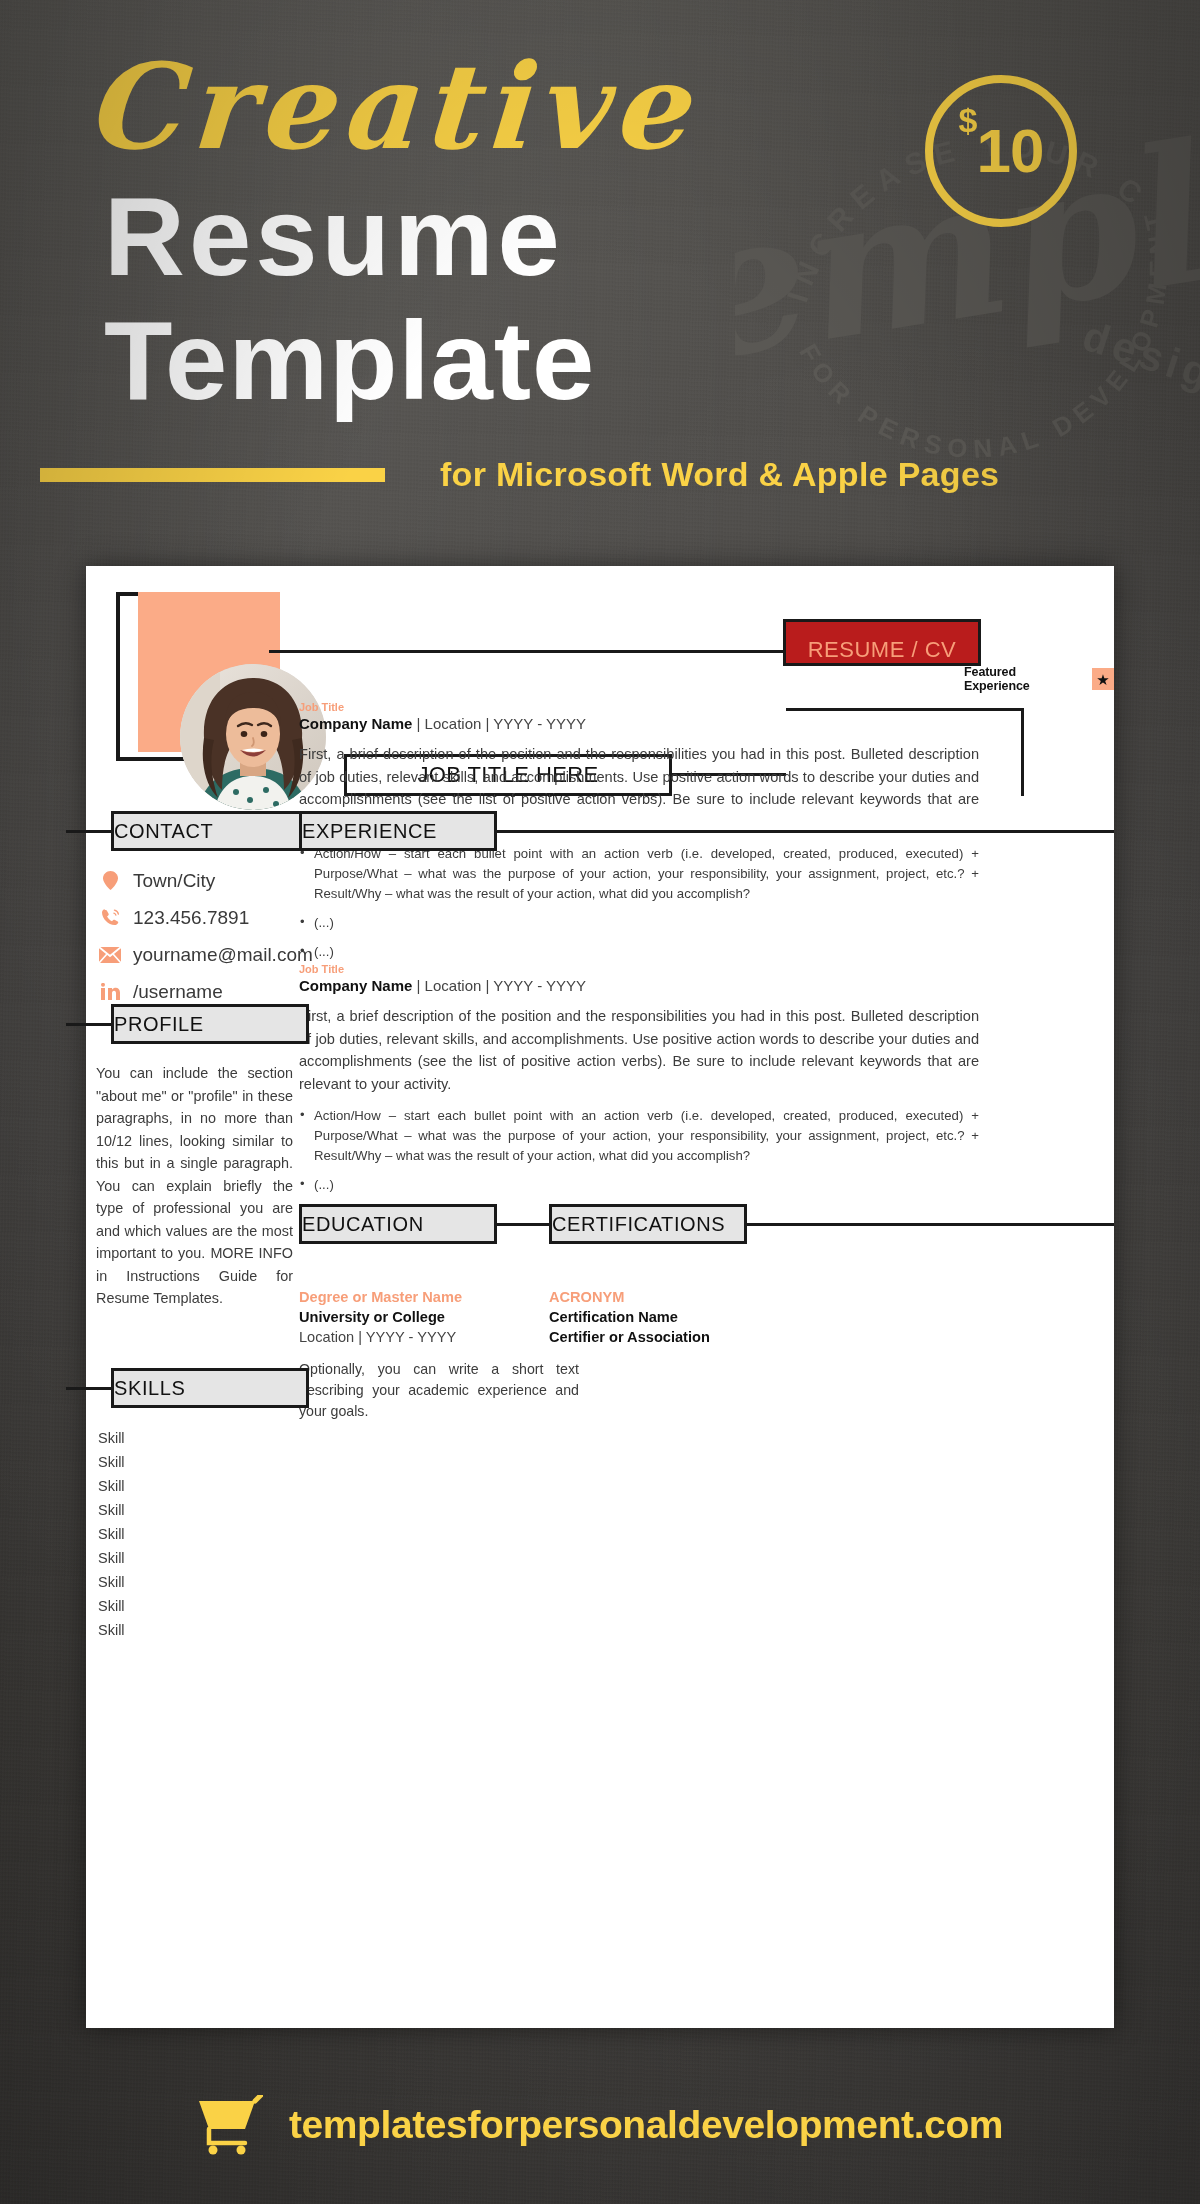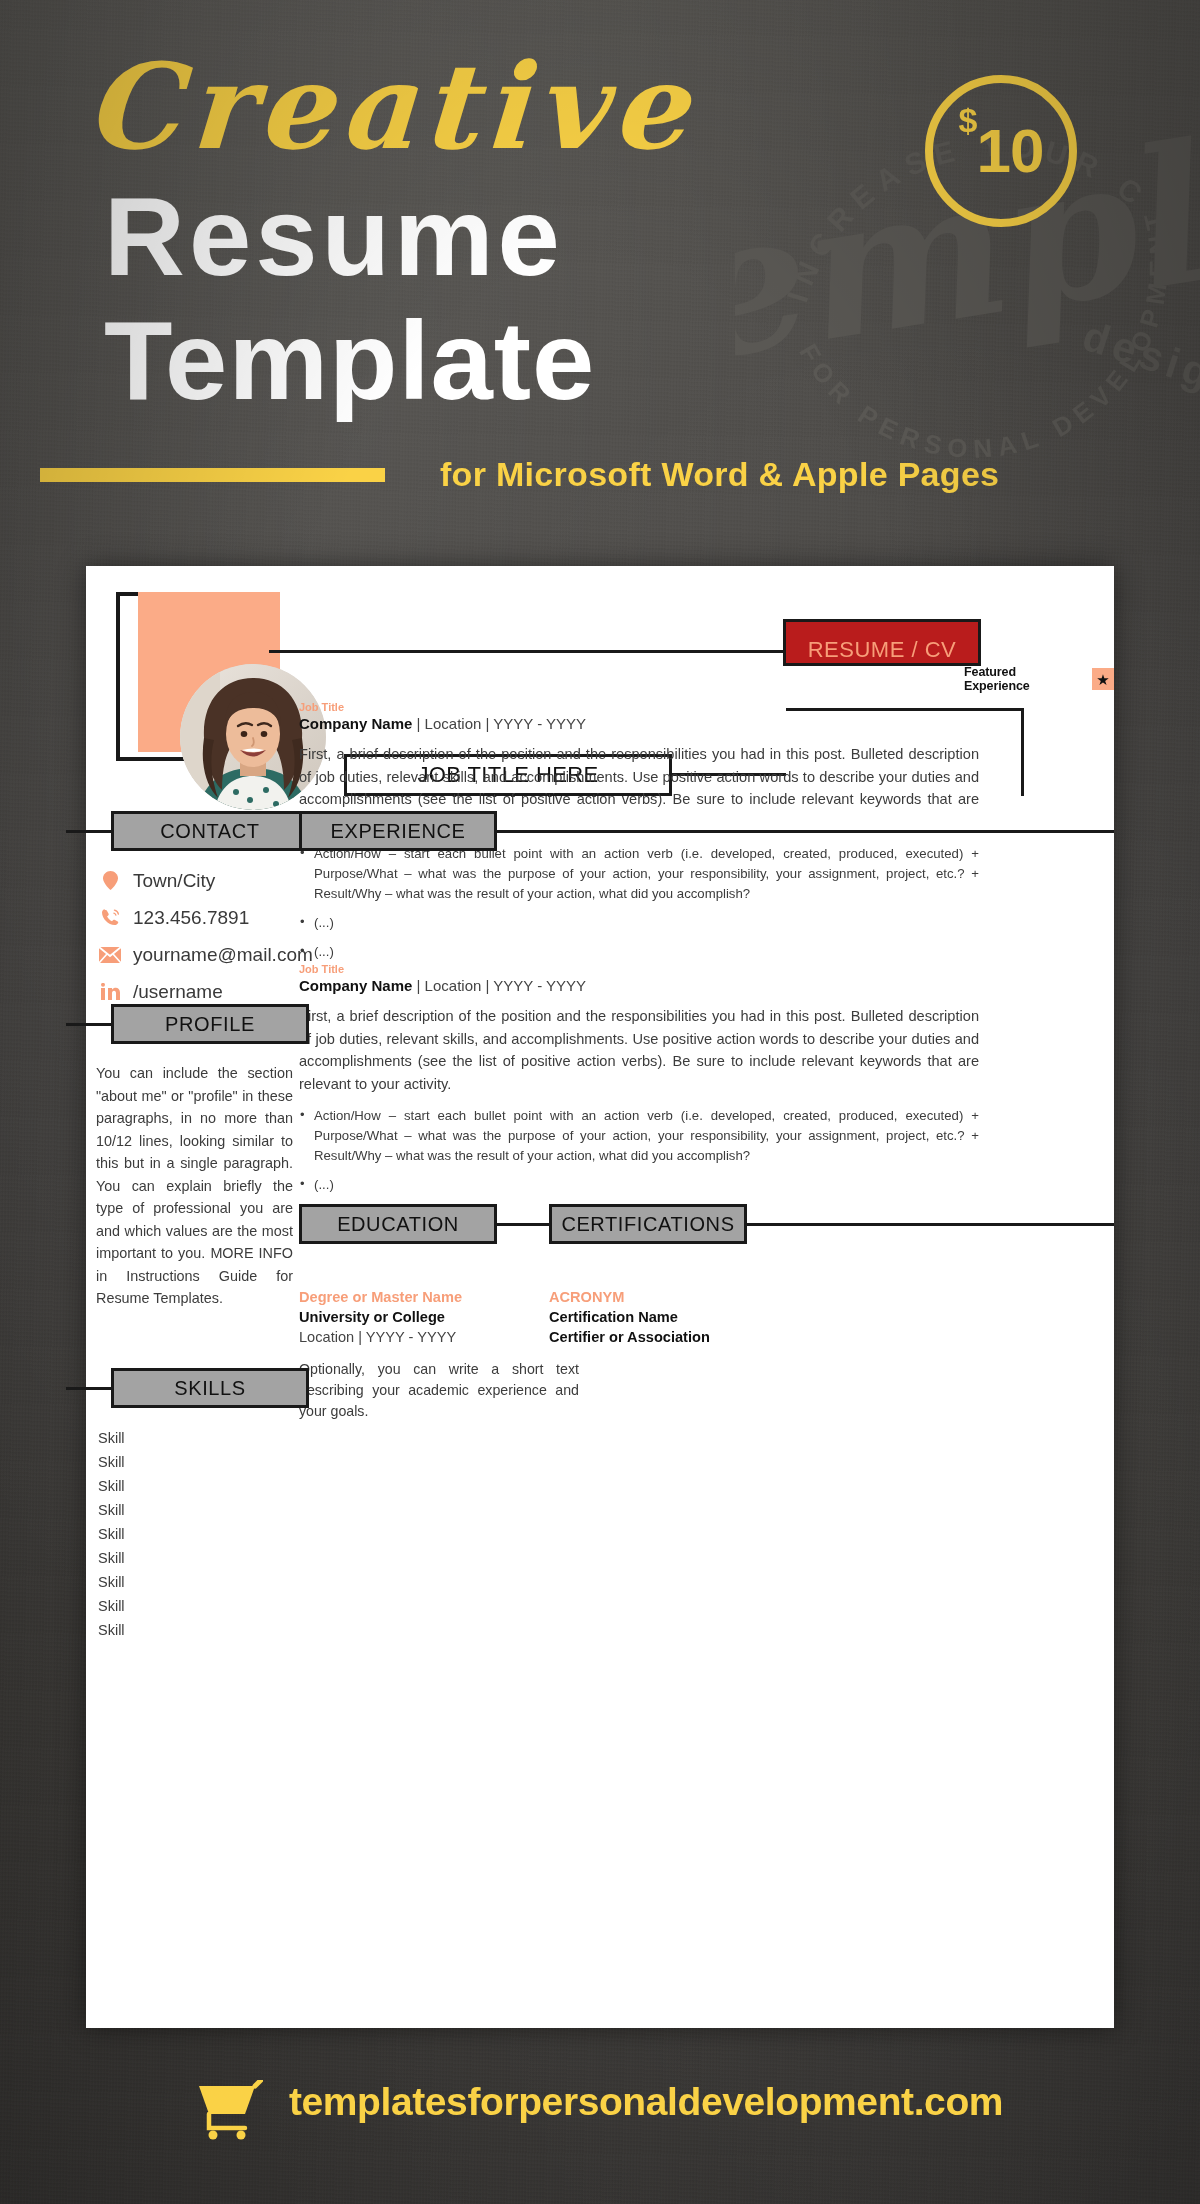"CONTACT" .sec { background: #a3a3a3 -> #e5e5e5; justify-content: center -> none }
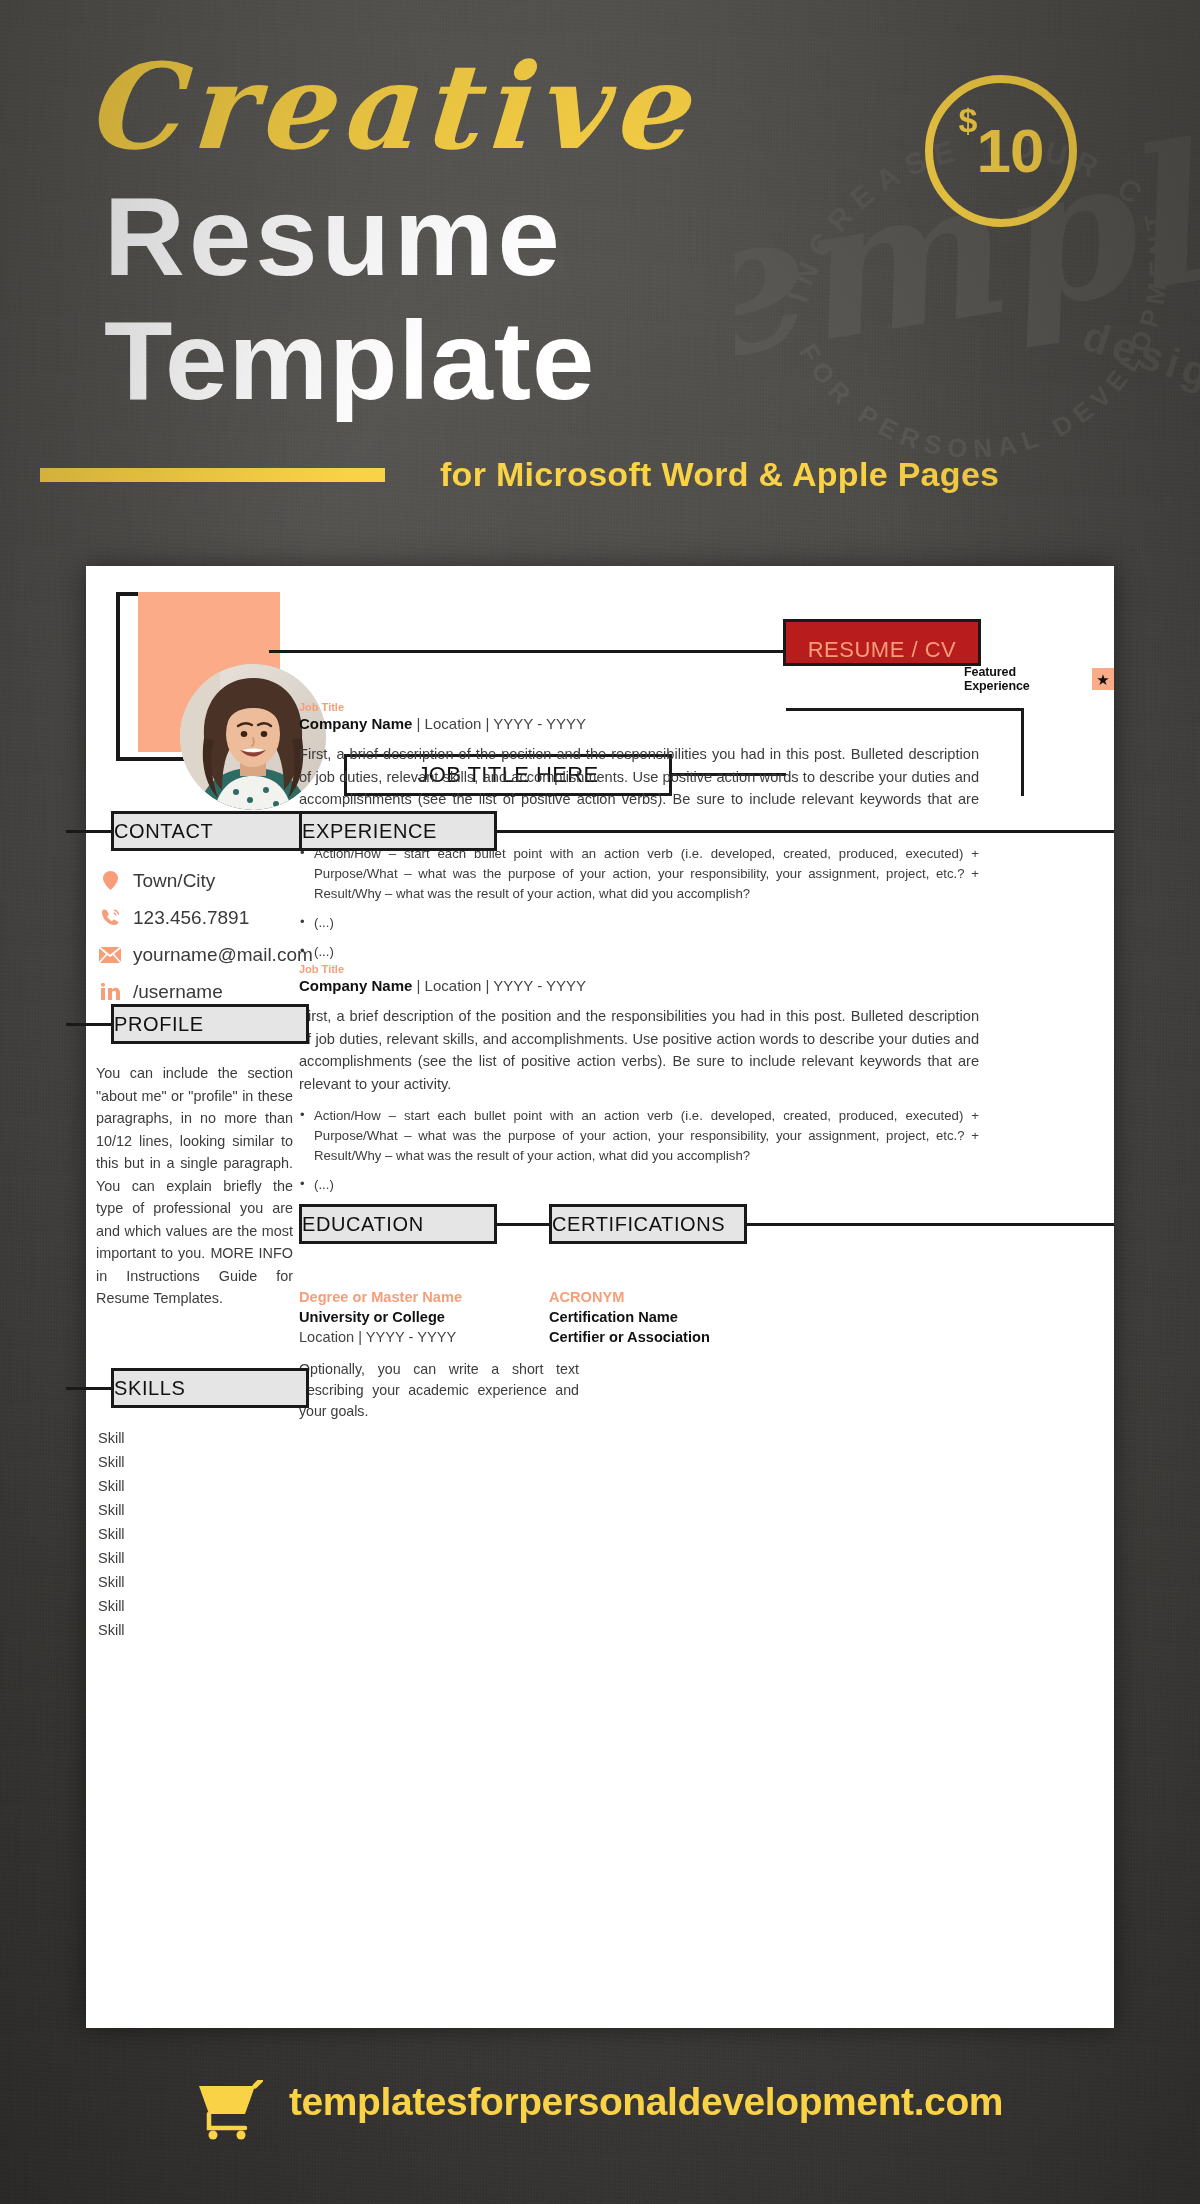"templatesforpersonaldevelopment.com" .foot { align-items: flex-start -> center }
